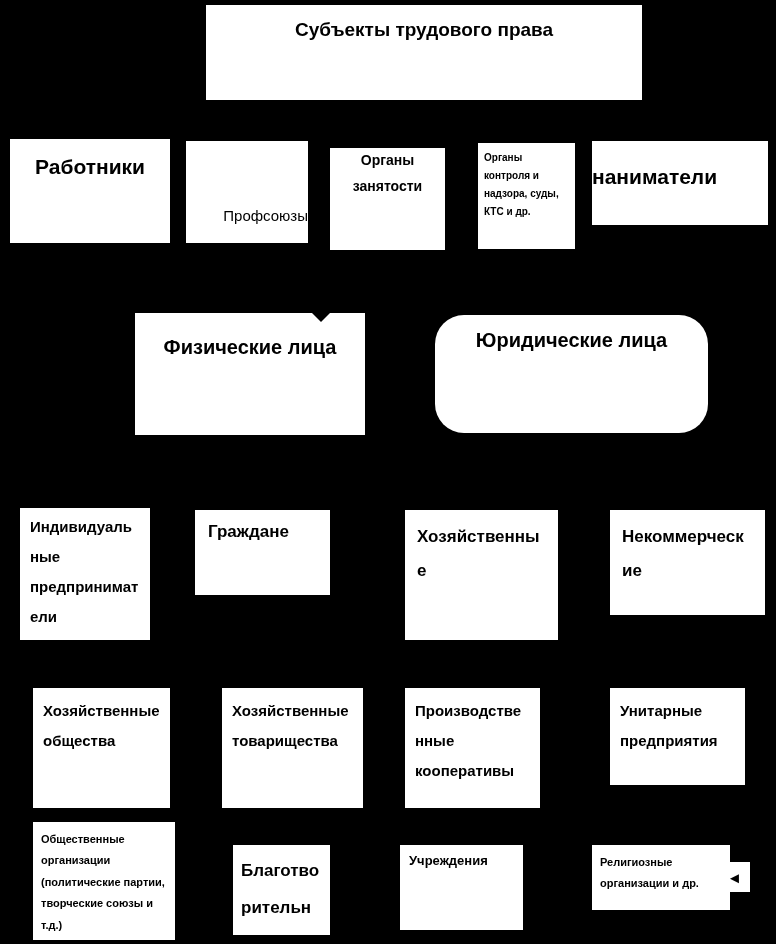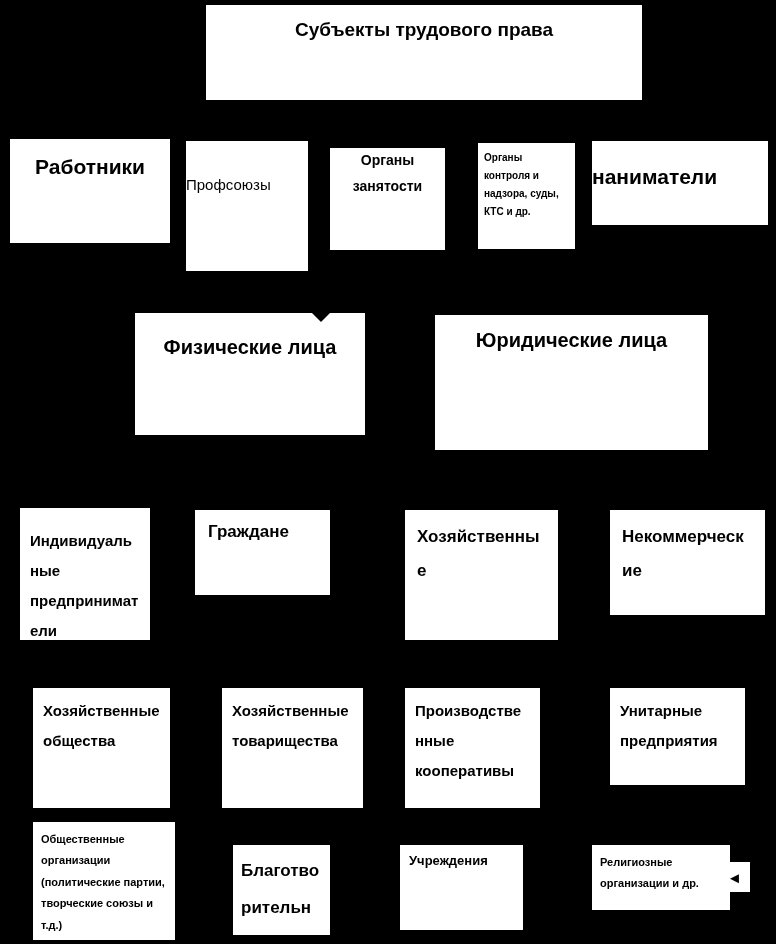"Профсоюзы" .b-unions { height: 130px -> 102px; padding-top: 35px -> 66px; text-align: left -> right }
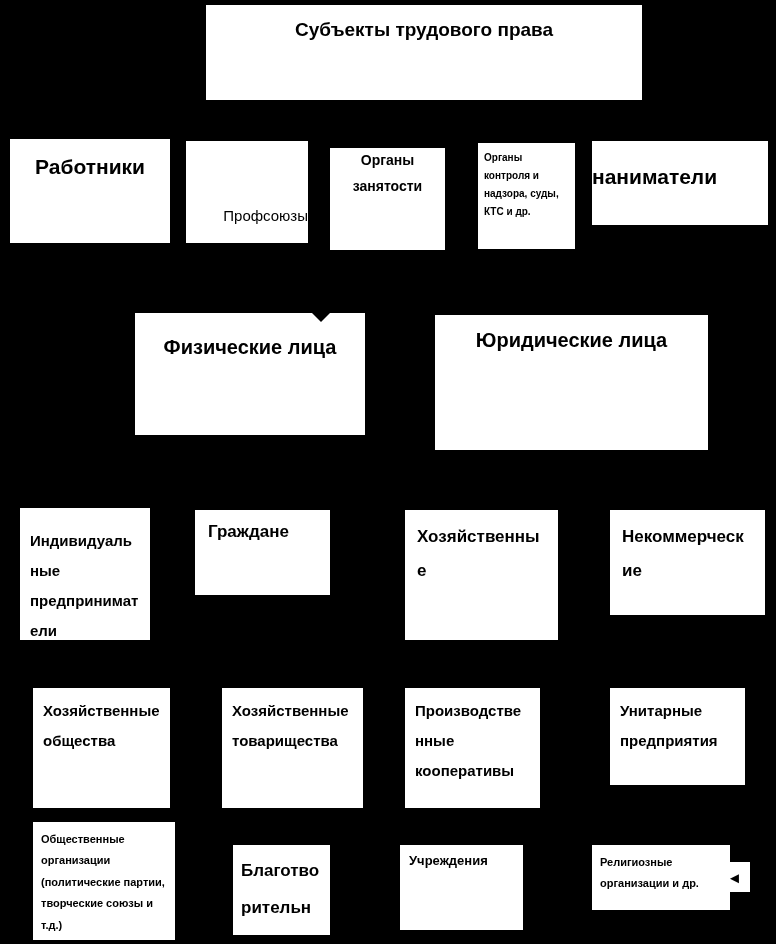"Юридические лица" .b-legal { border-radius: none -> 29px; height: 135px -> 118px }
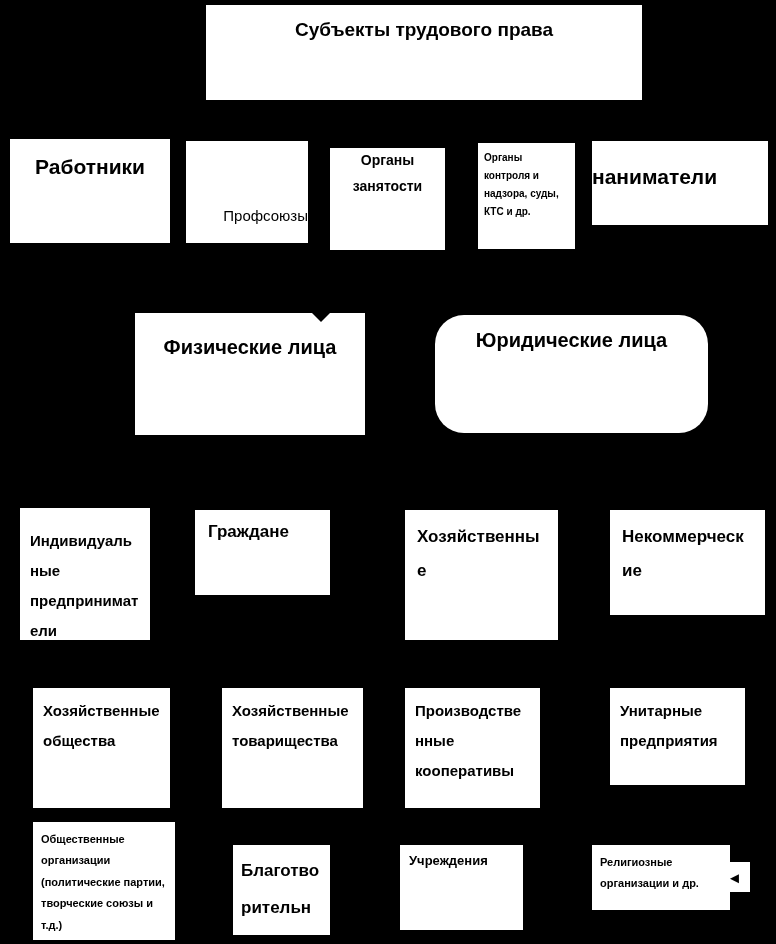"Индивидуальные предприниматели" .b-individual { padding: 18px 10px -> 4px 10px }
